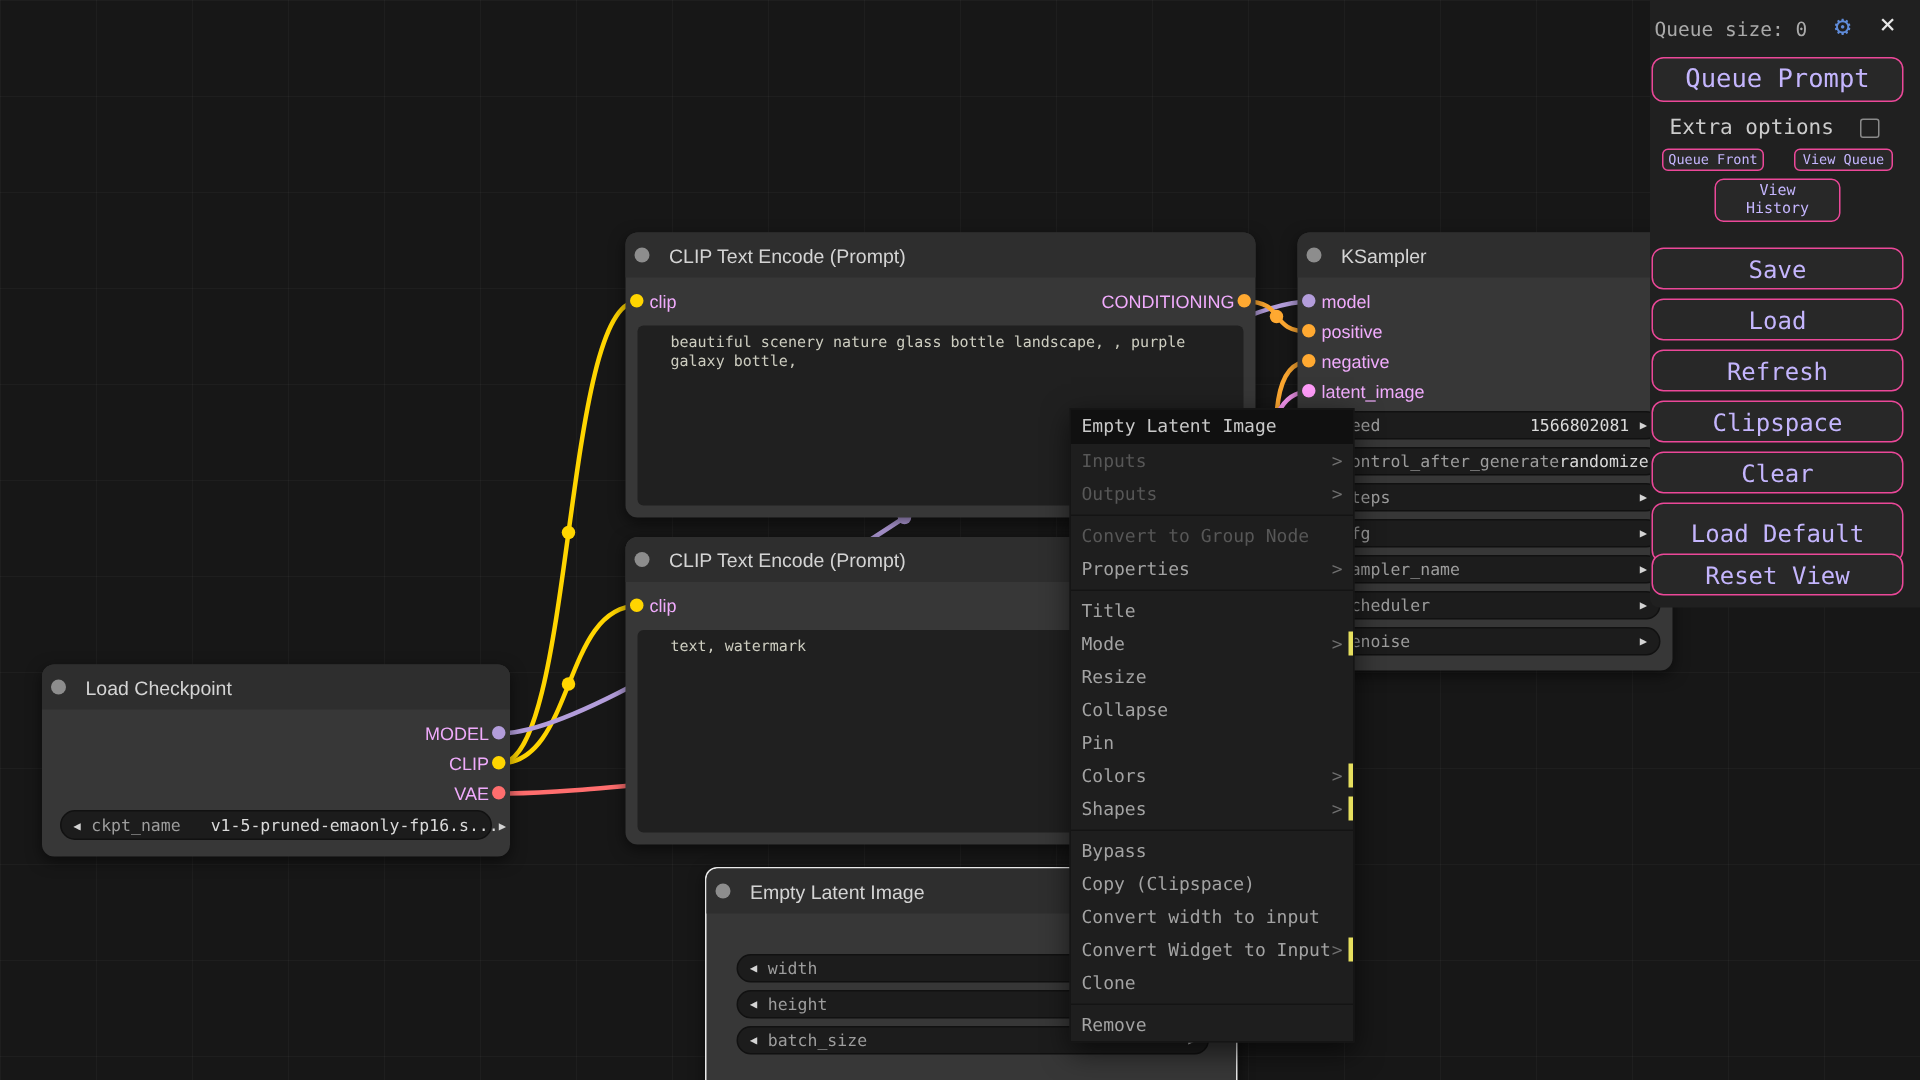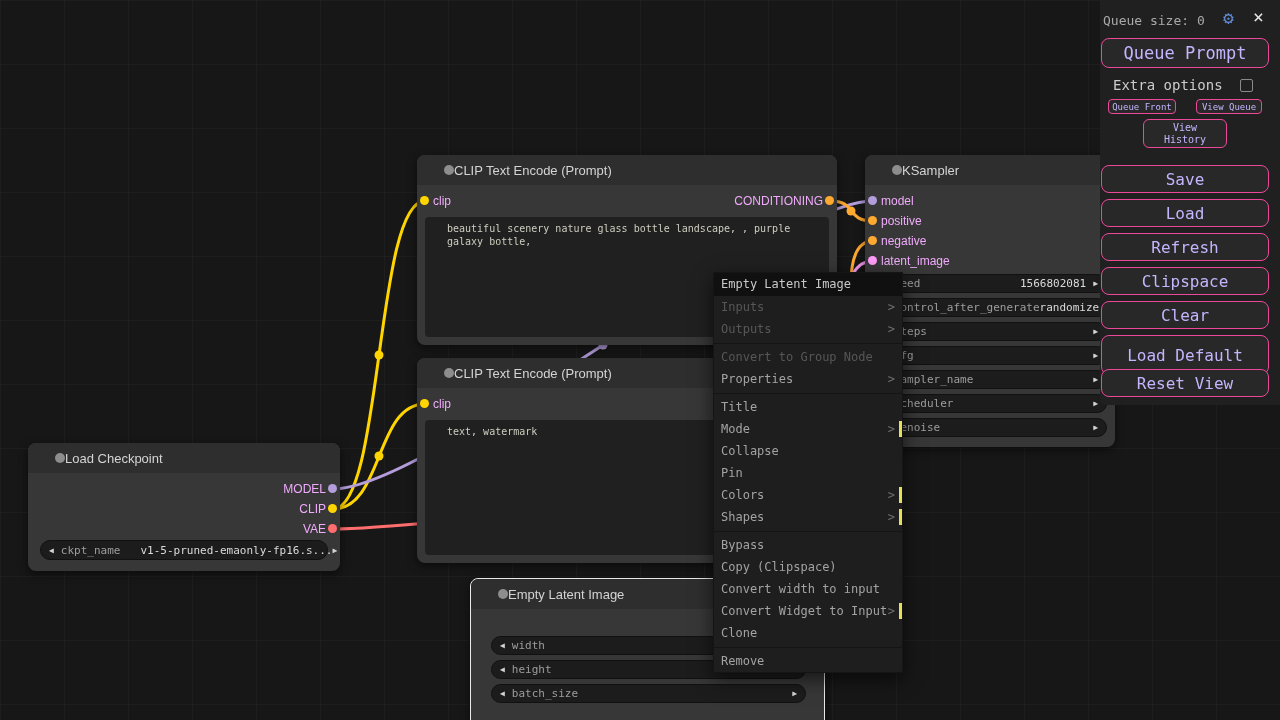"CLIP Text Encode (Prompt)" .ntitle { gap: 0 -> 13px; padding: 0 27px -> 0 6px }
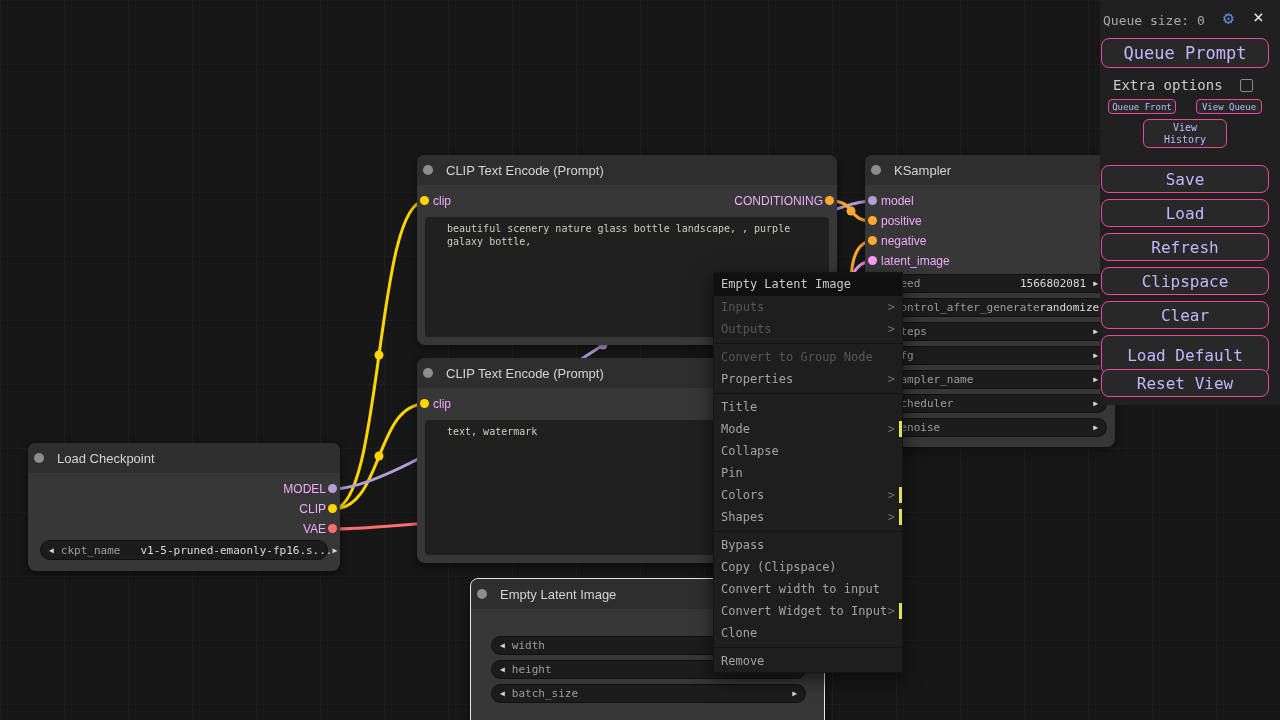"Resize" div.citem { html: none -> <div><span>Resize</span></div> }
